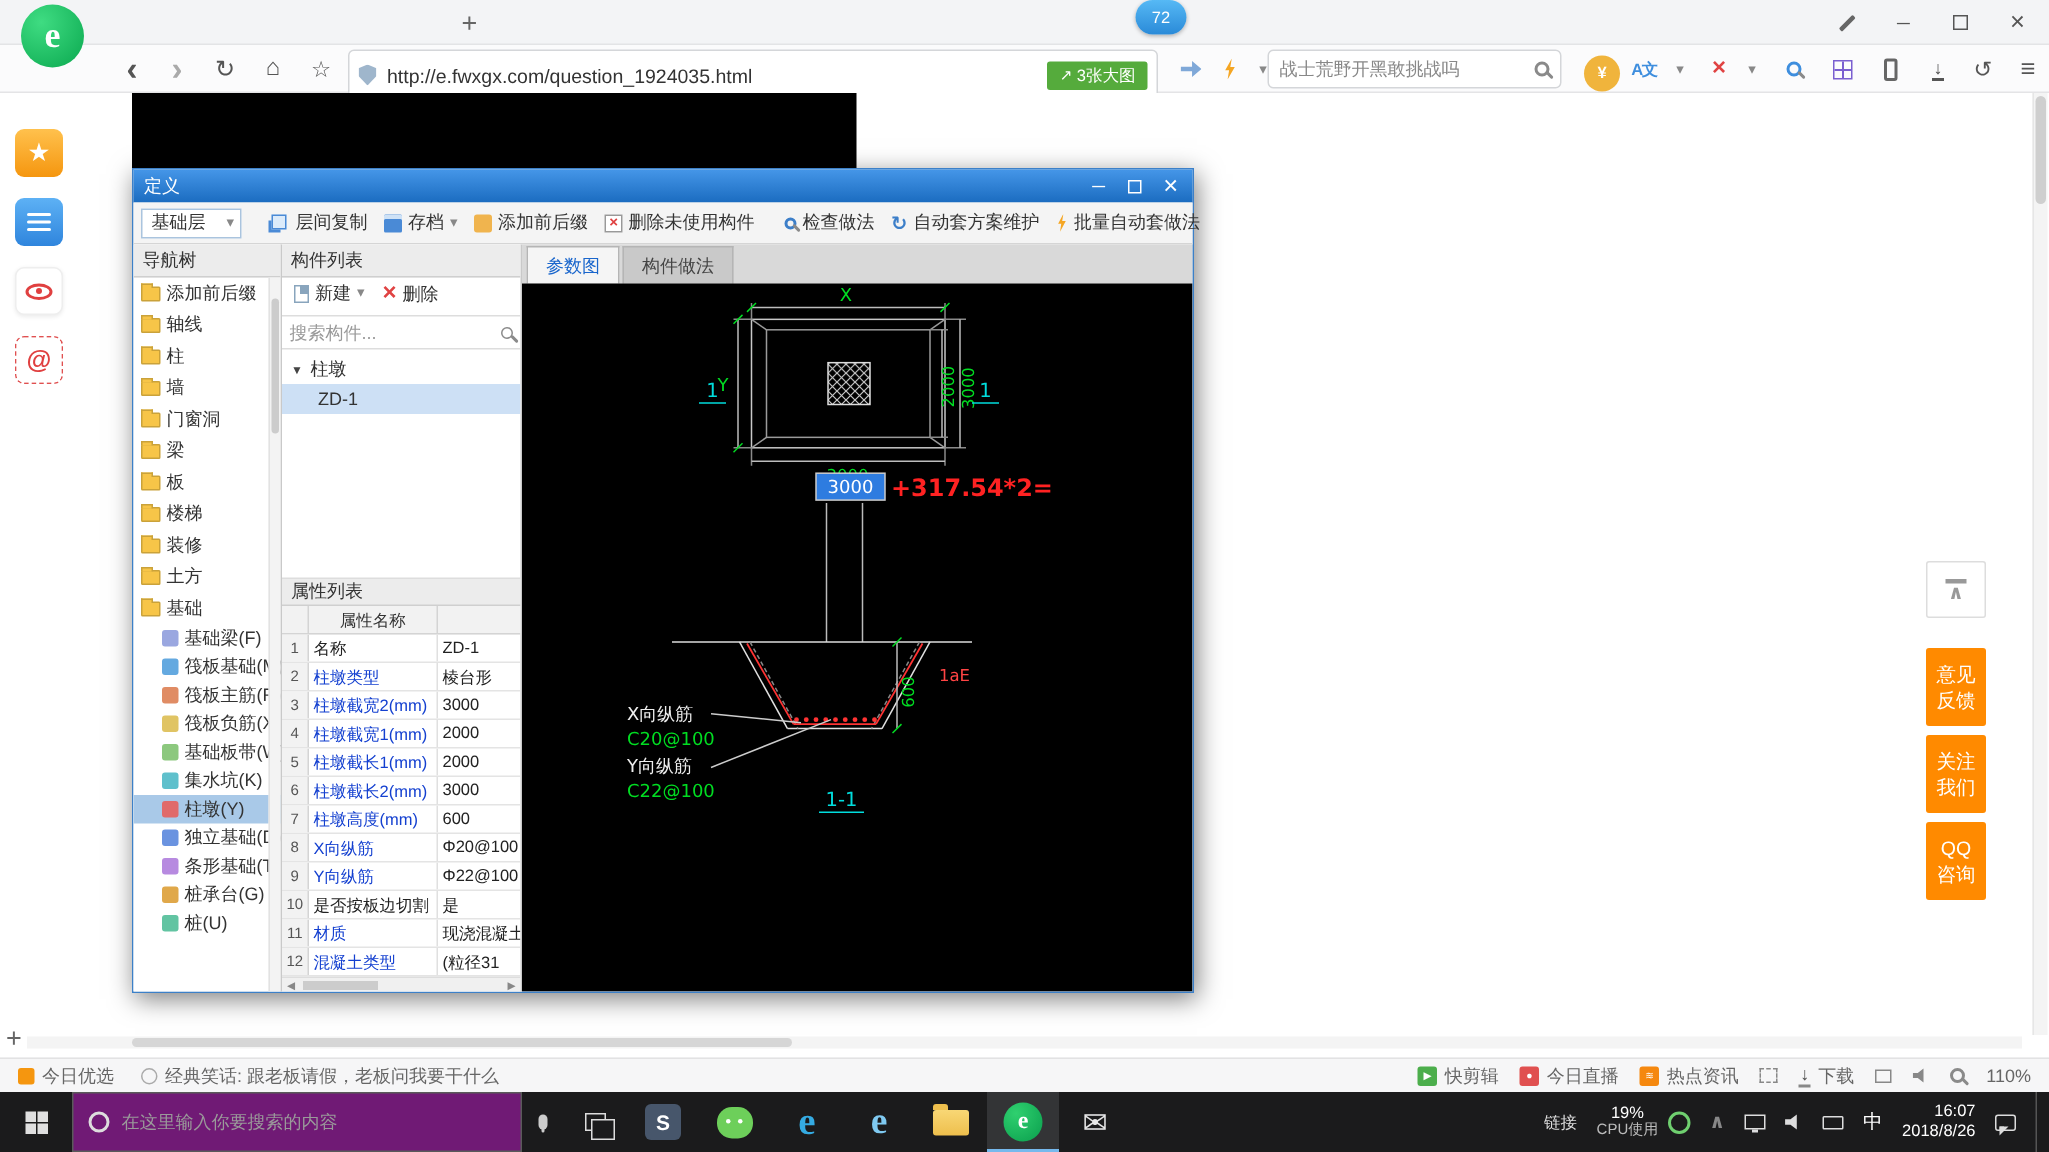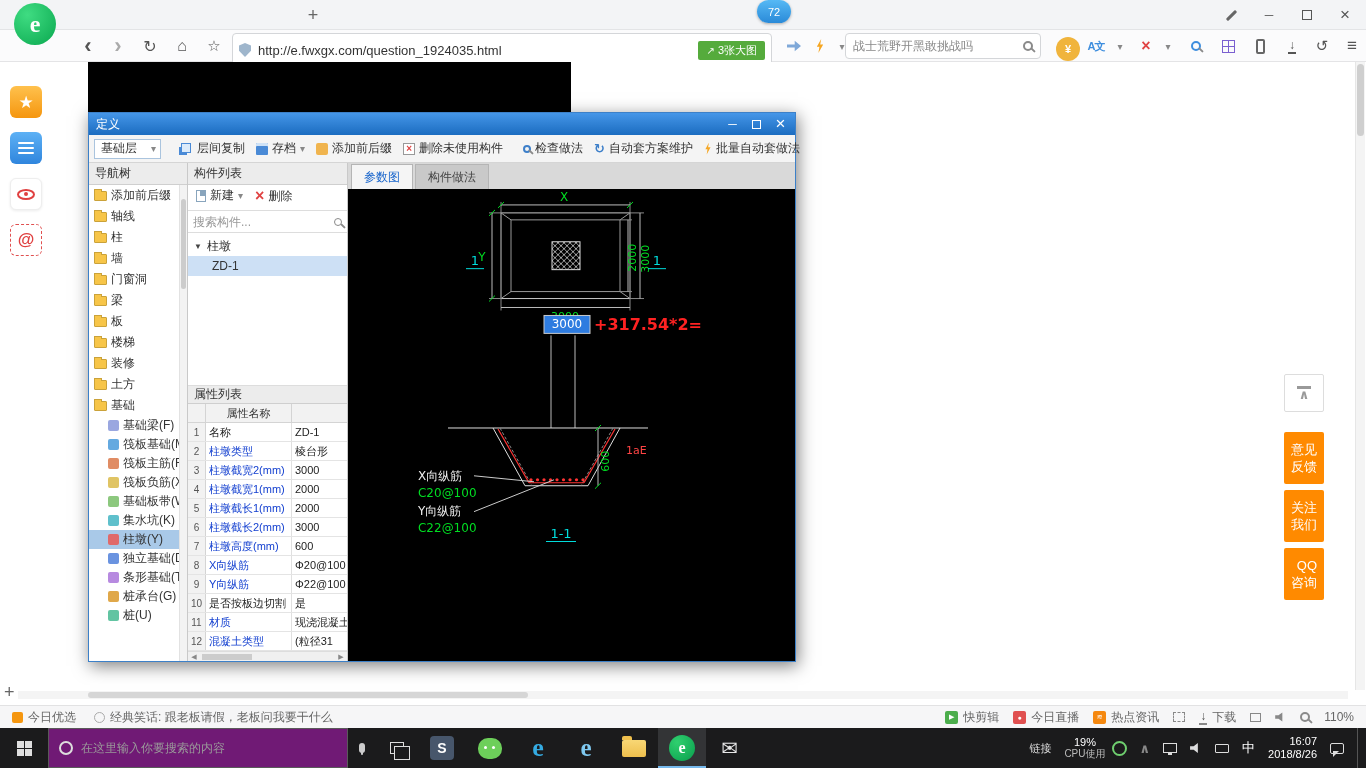"意见反馈" .fbtn { text-align: right -> center }
